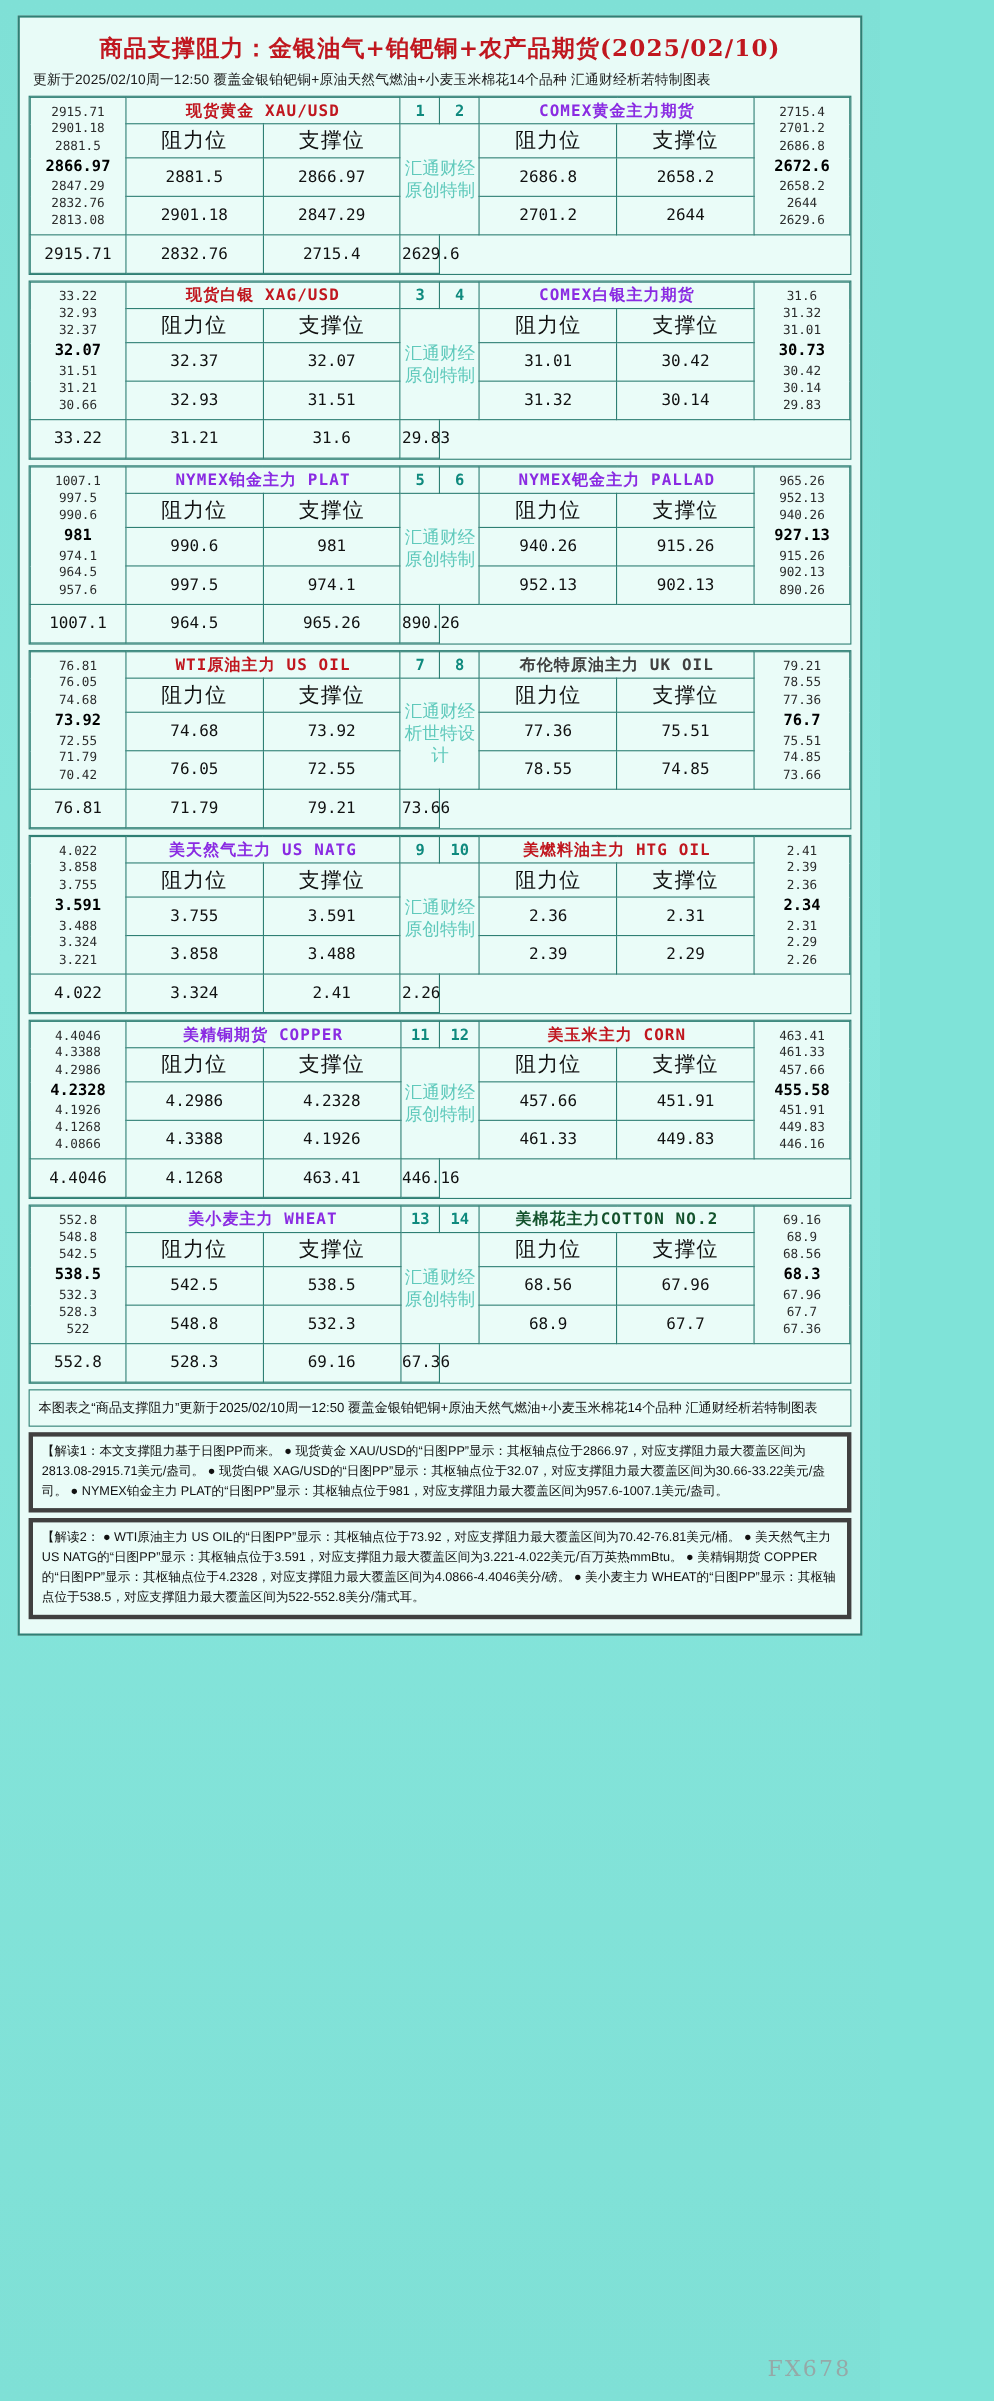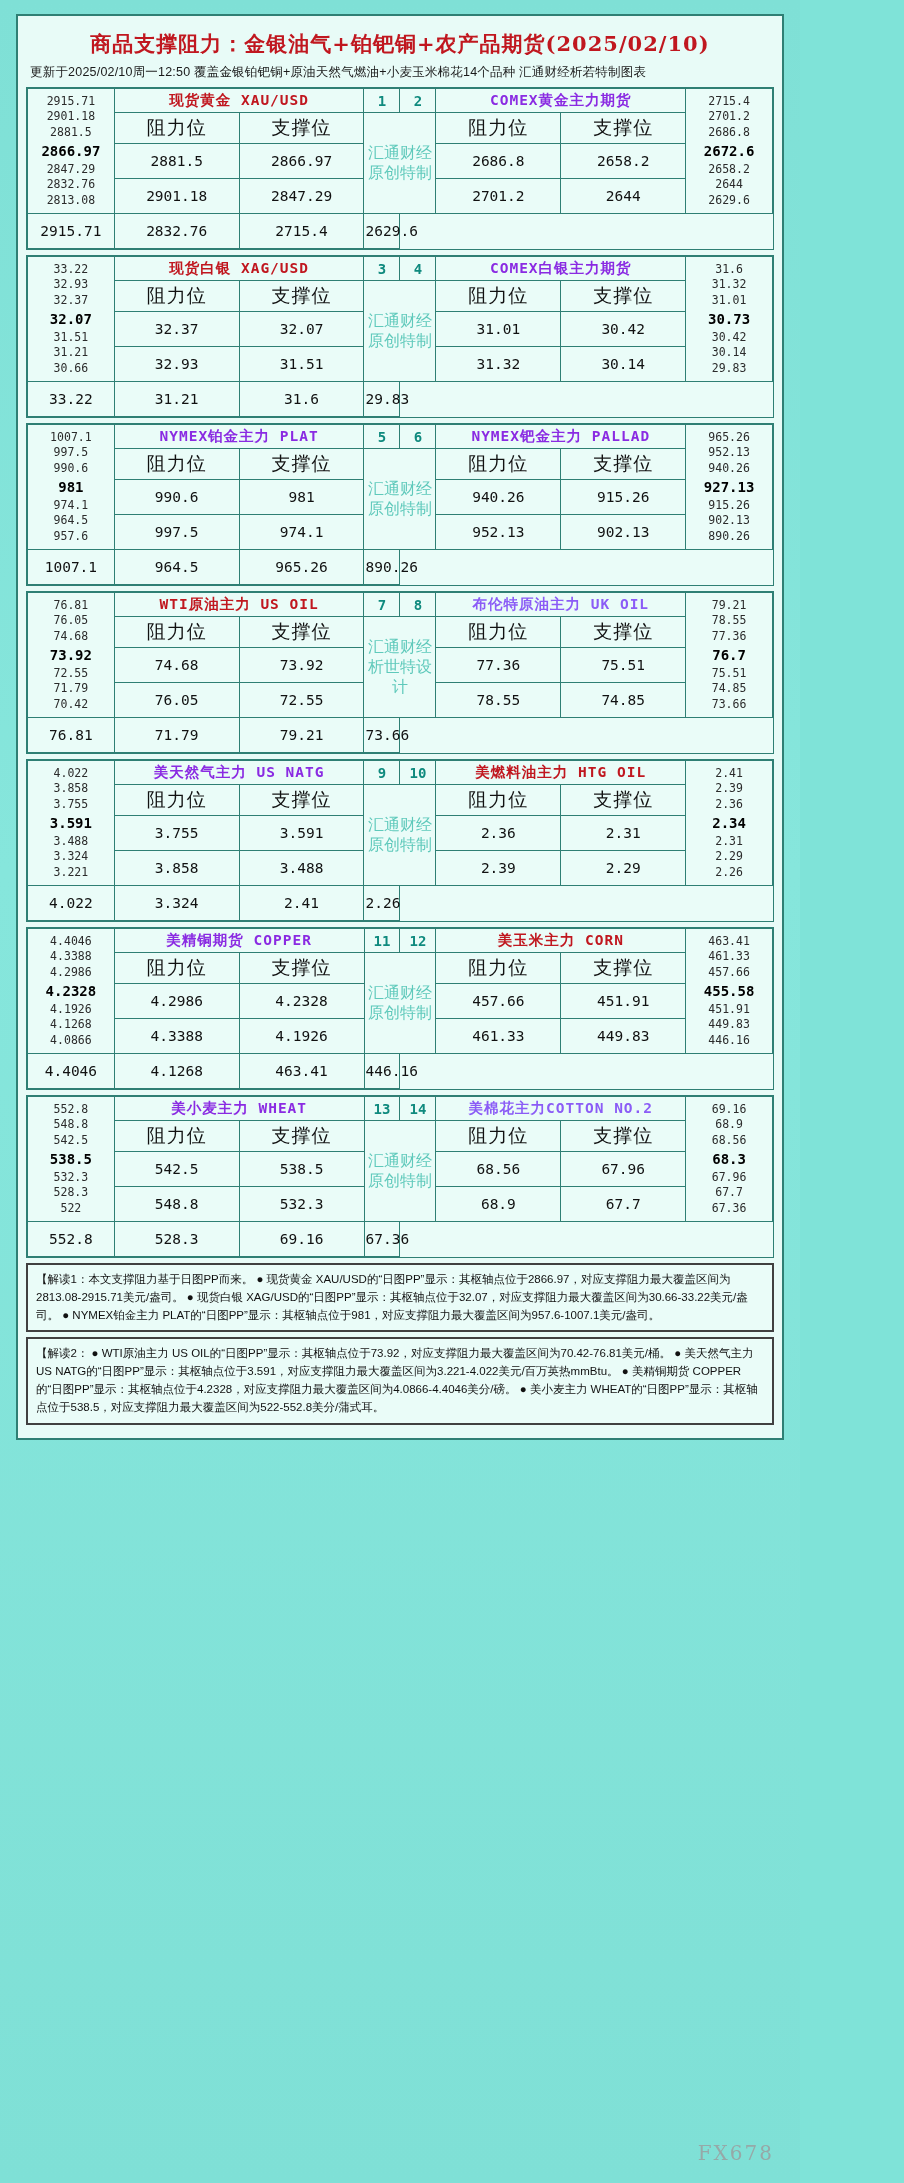"布伦特原油主力 UK OIL" td.hdr-name { color: #8b5cf6 -> #404040 }
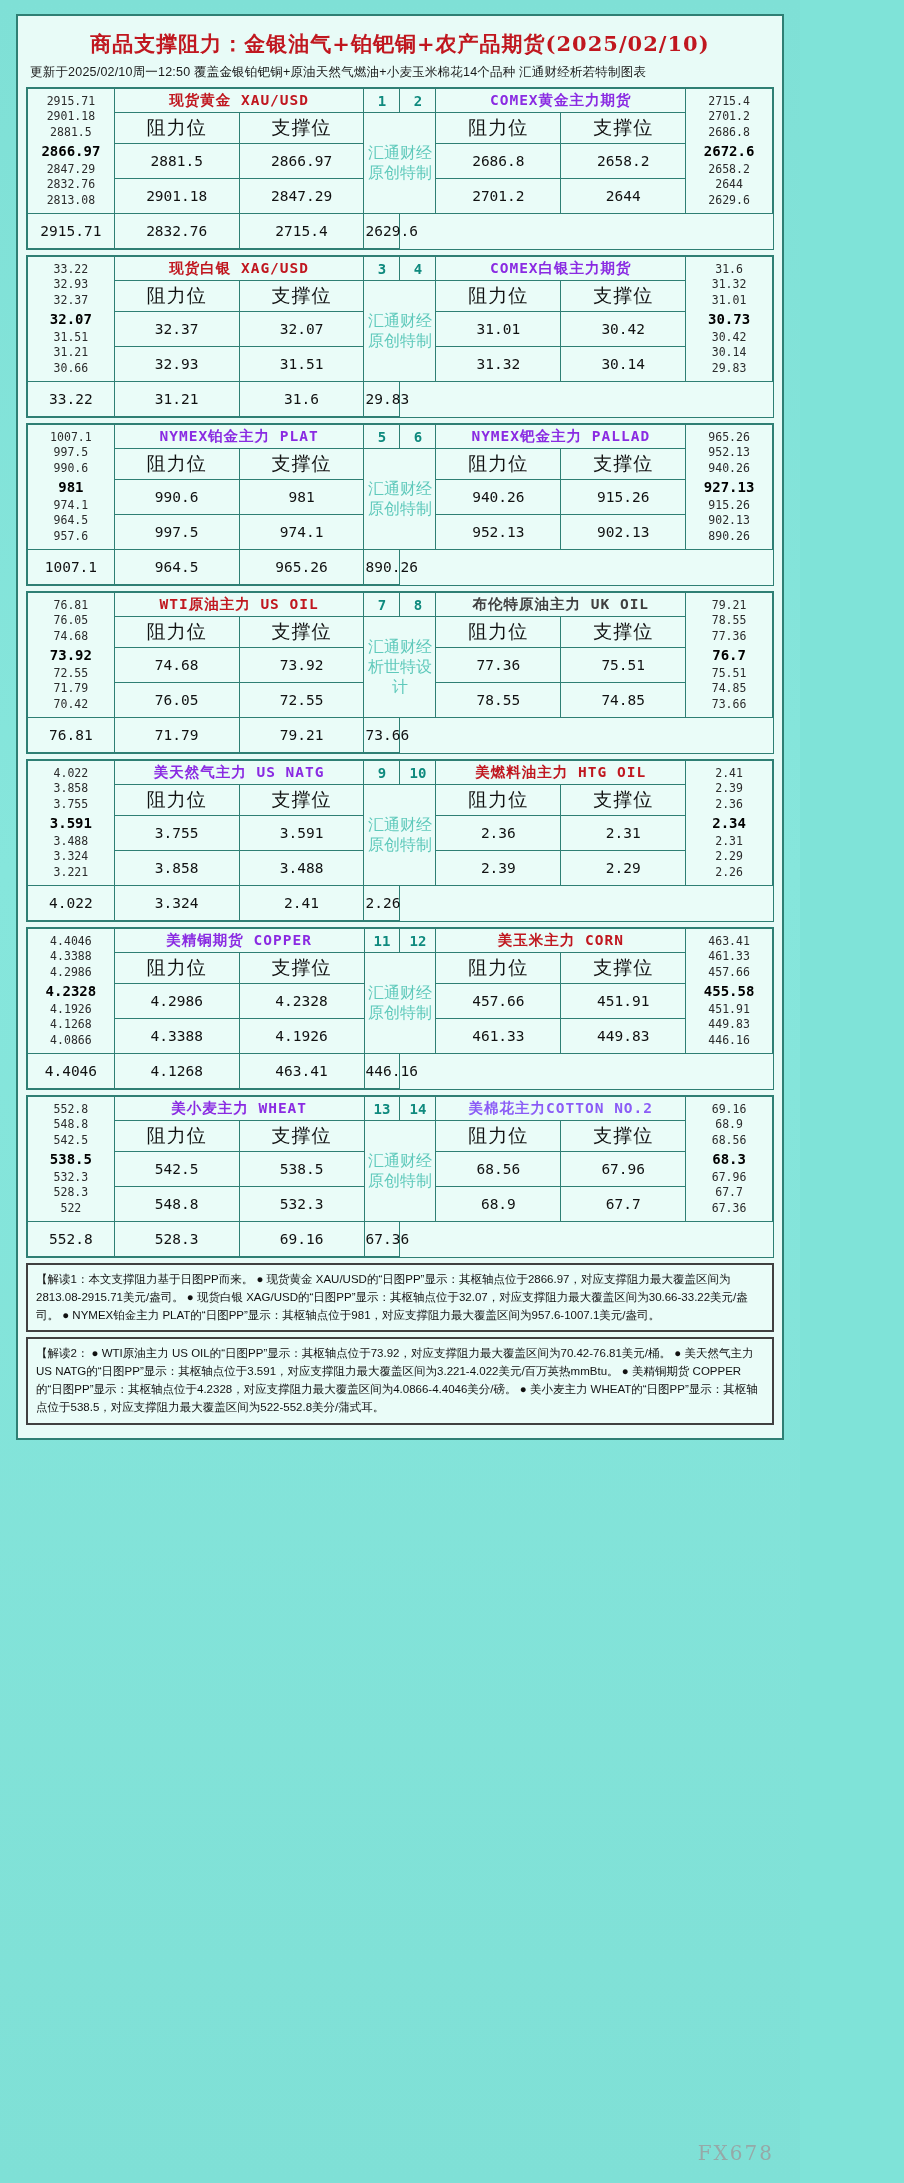"美棉花主力COTTON NO.2" td.hdr-name { color: #8b5cf6 -> #14532d }
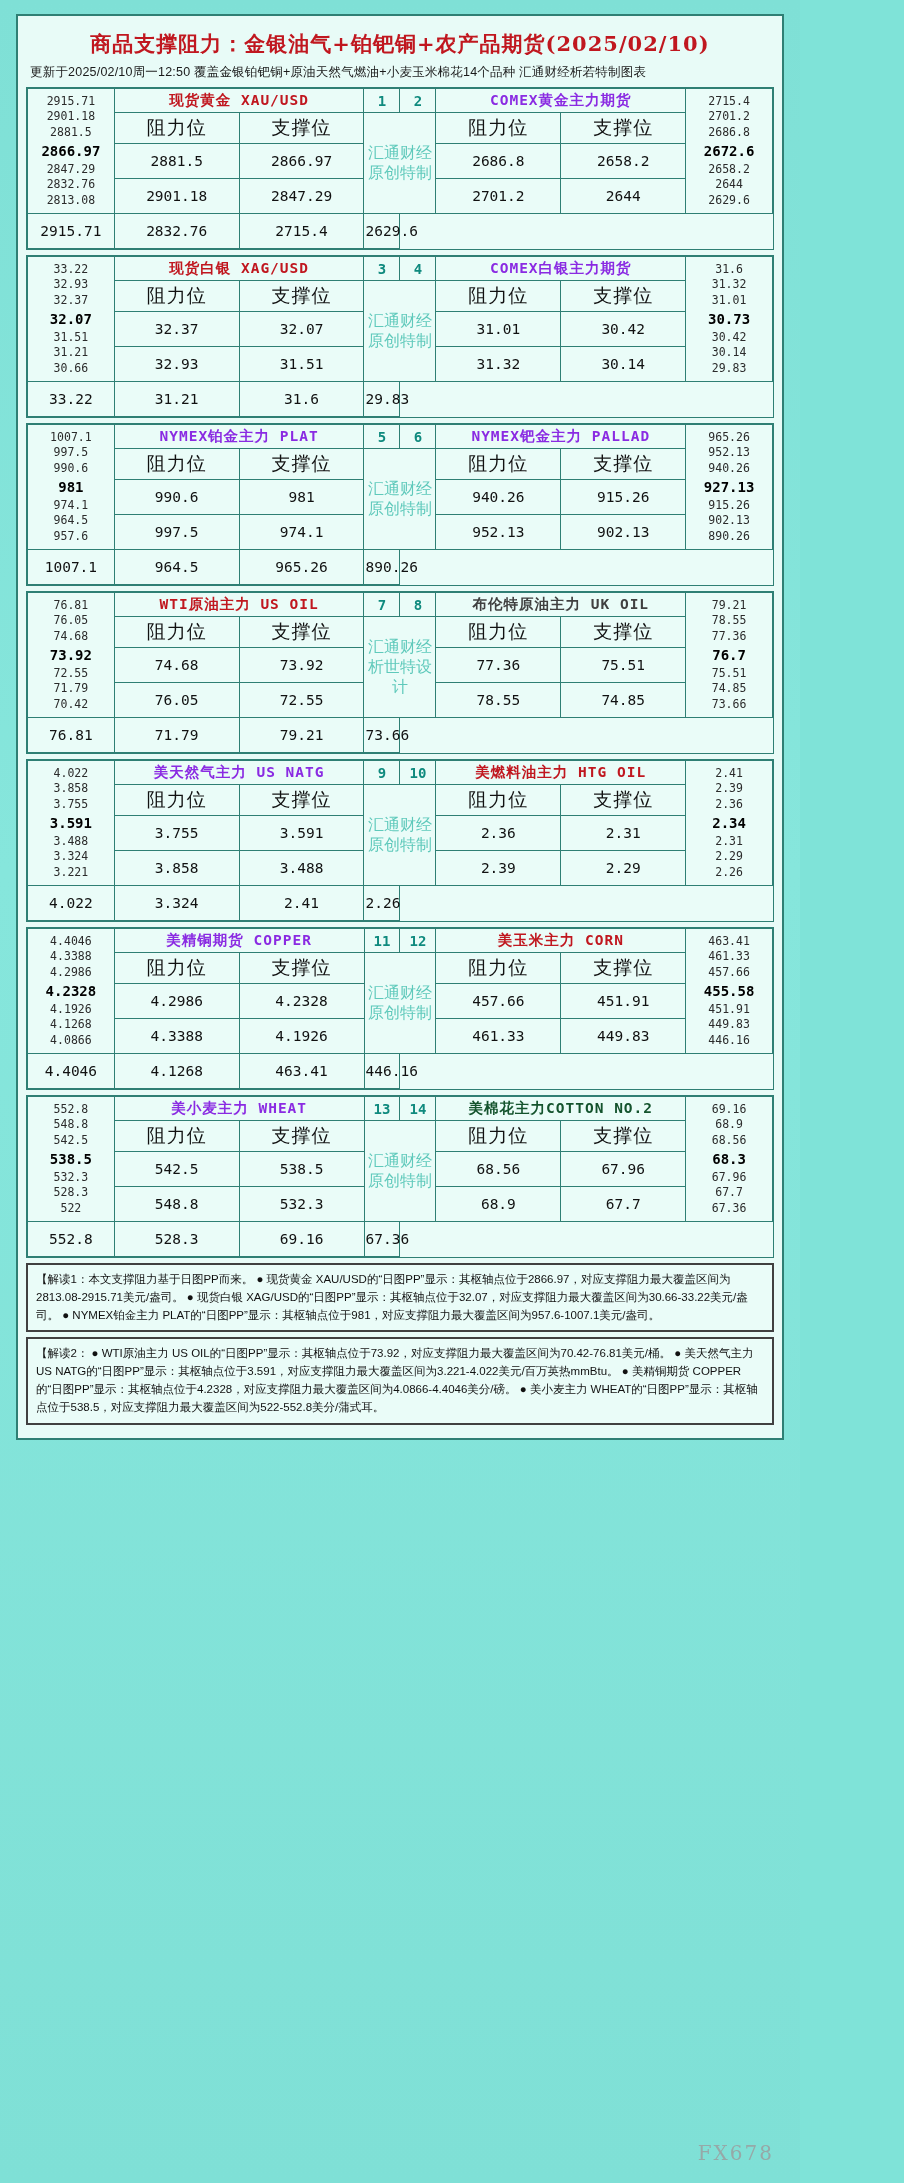"本图表之“商品支撑阻力”更新于2025/02/10周一12:50" div.footbox { html: none -> <div>本图表之“商品支撑阻力”更新于2025/02/10周一12:50 覆盖金银铂钯铜+原油天然气燃油+小麦玉米棉花14个品种 汇通财经析若特制图表</div> }
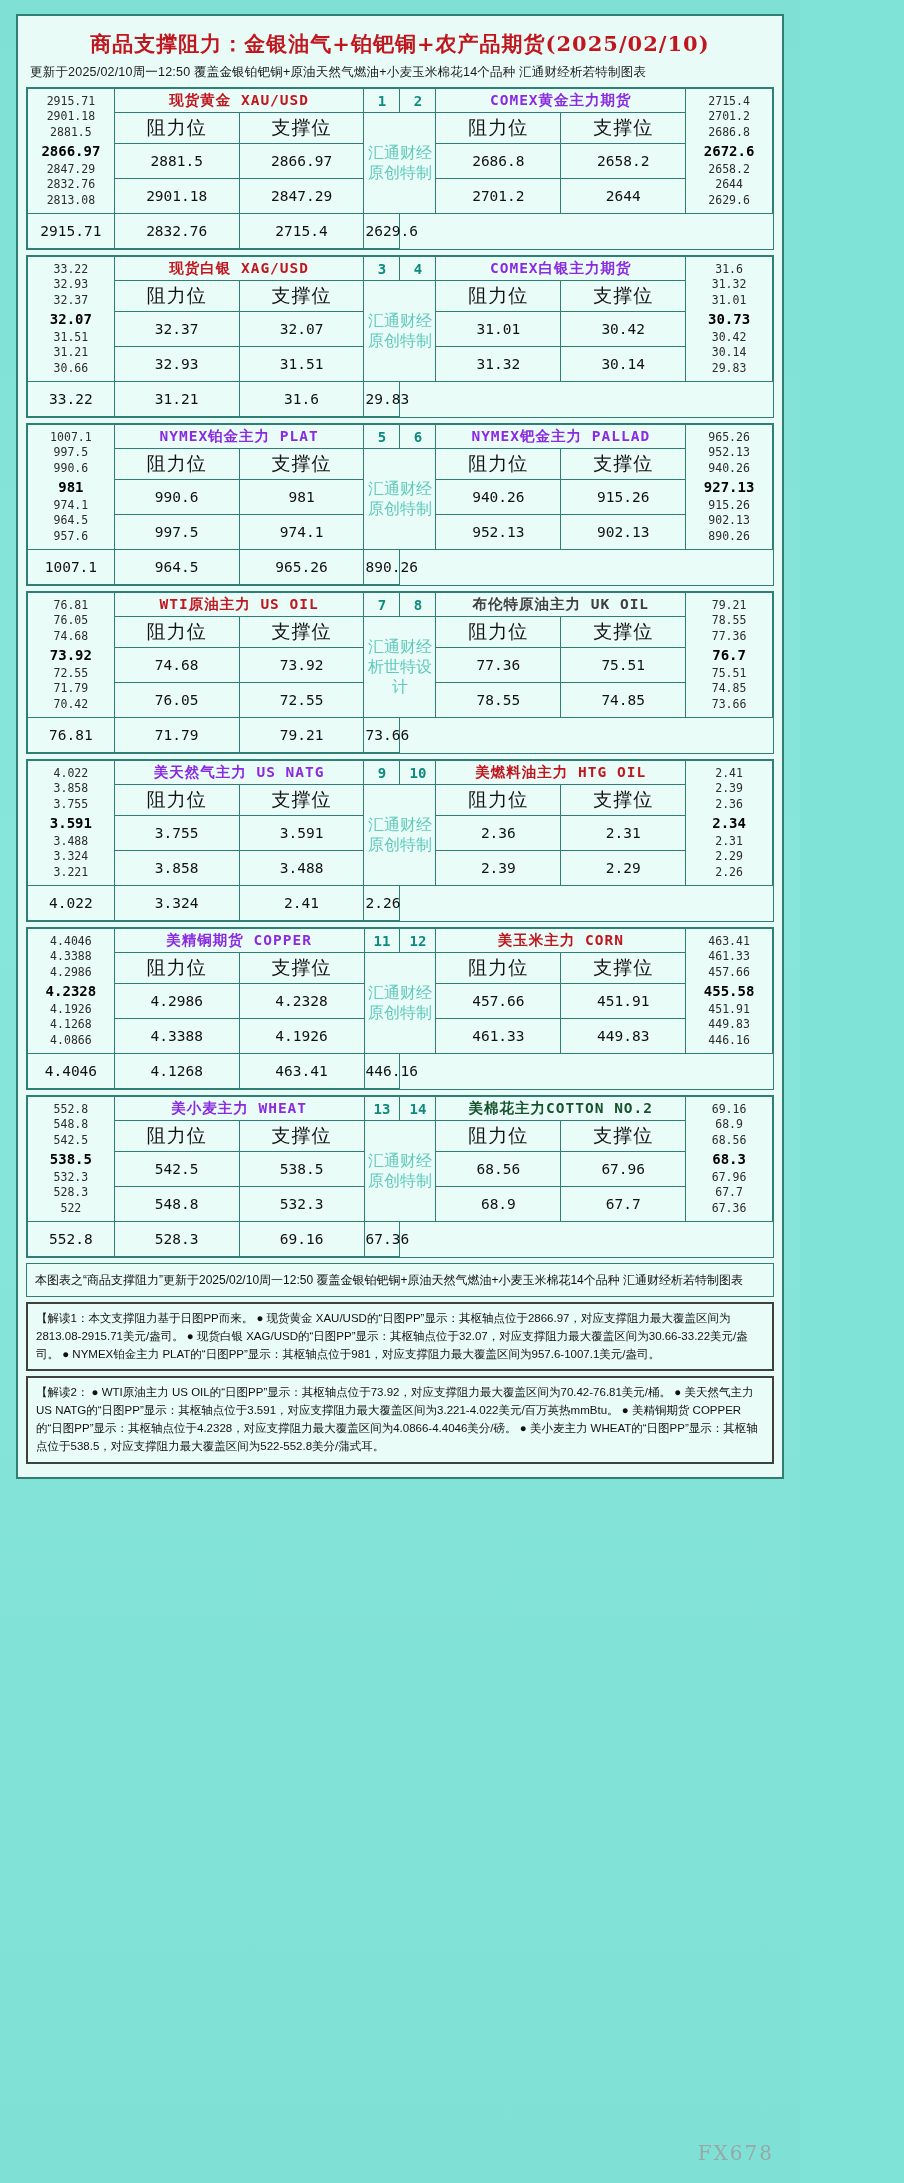"【解读1：本文支撑阻力基于日图PP而来。 ● 现货黄金" .notebox { border: 2px solid #404040 -> 4px solid #404040 }
